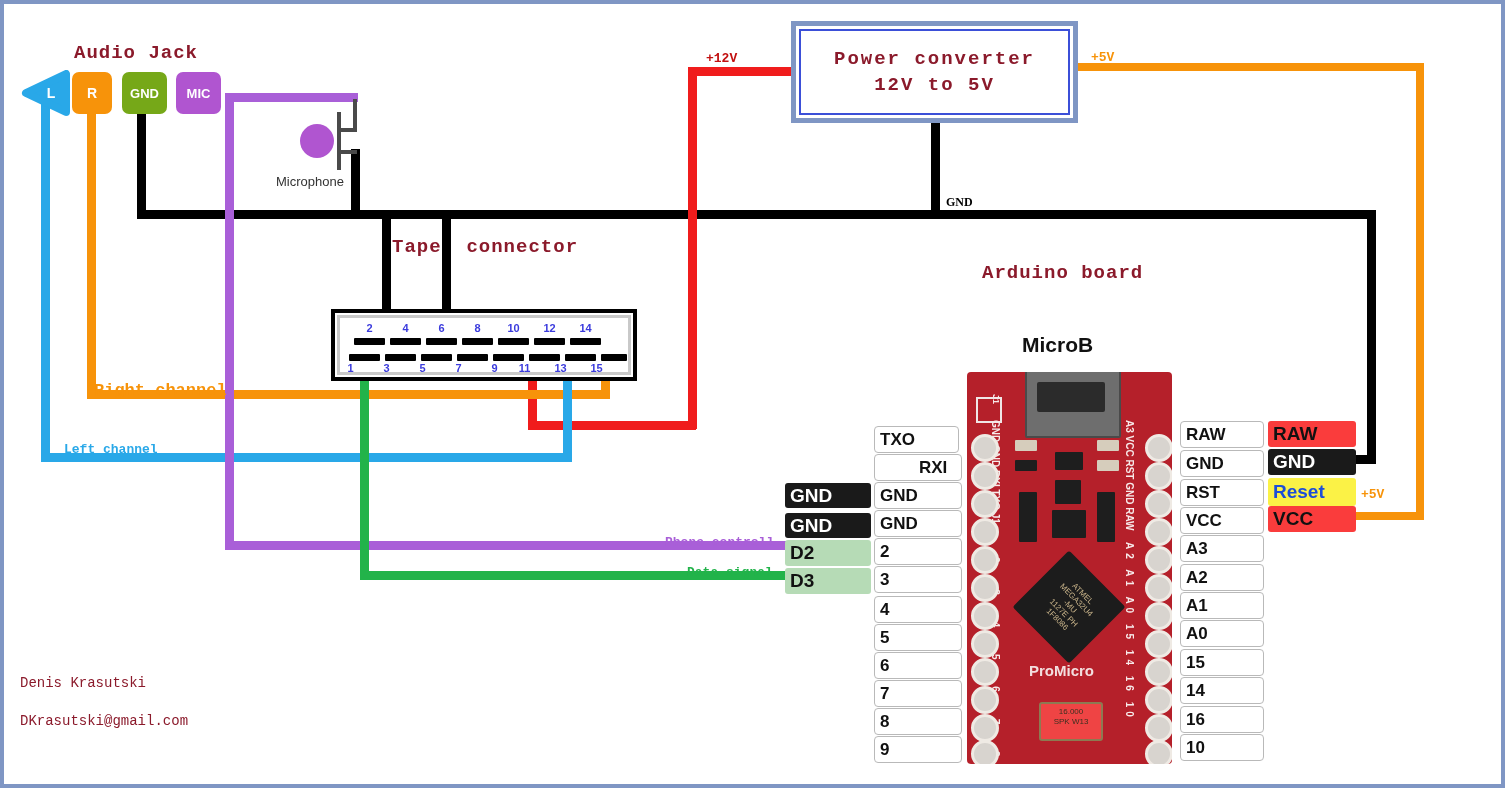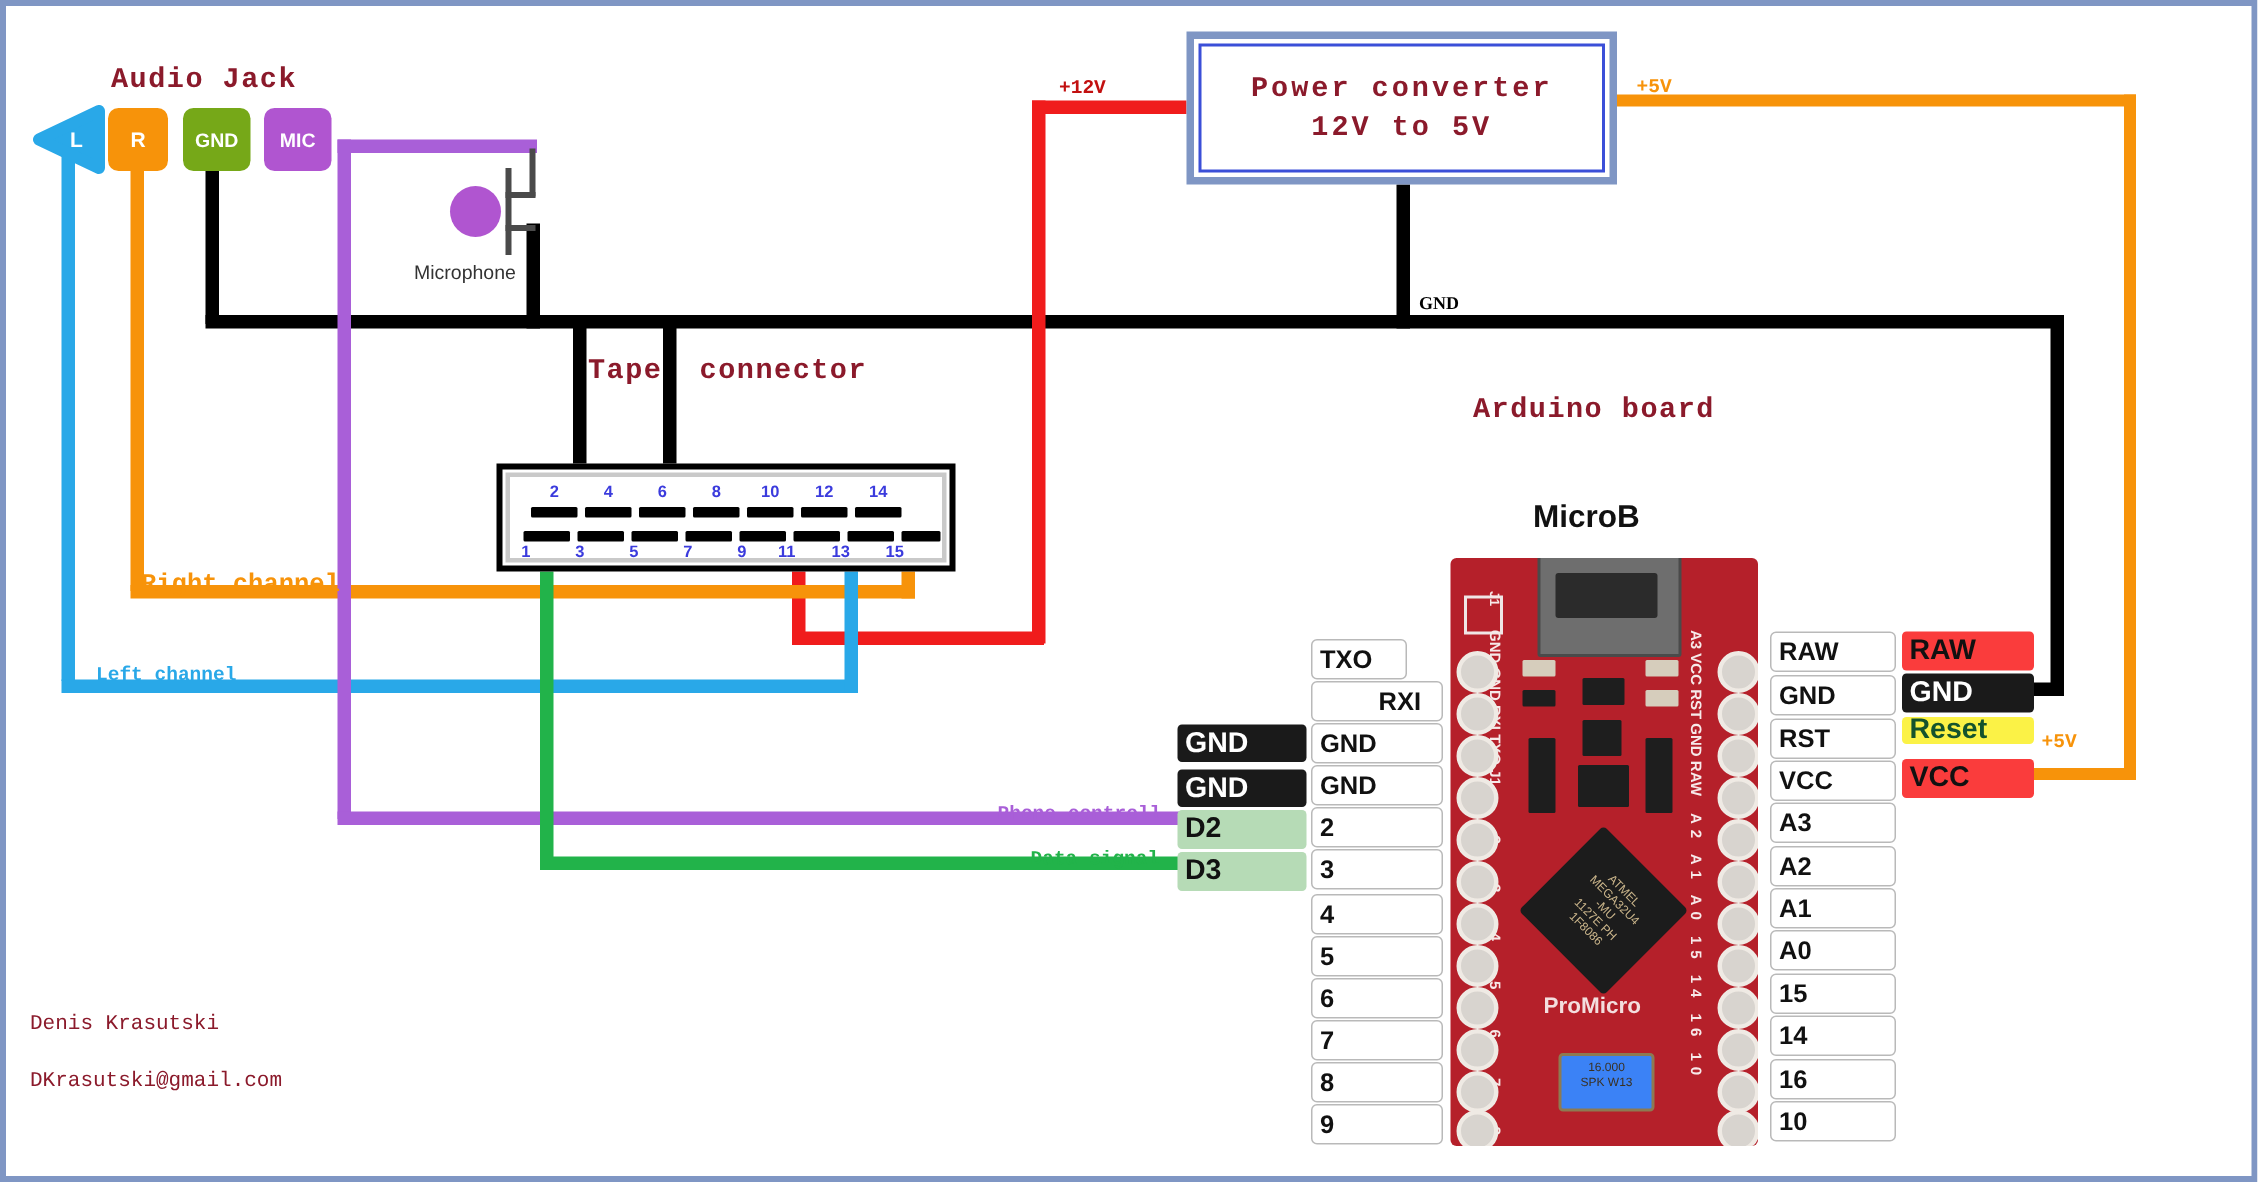"TXO" div.pinbox { width: 64px -> 85px }
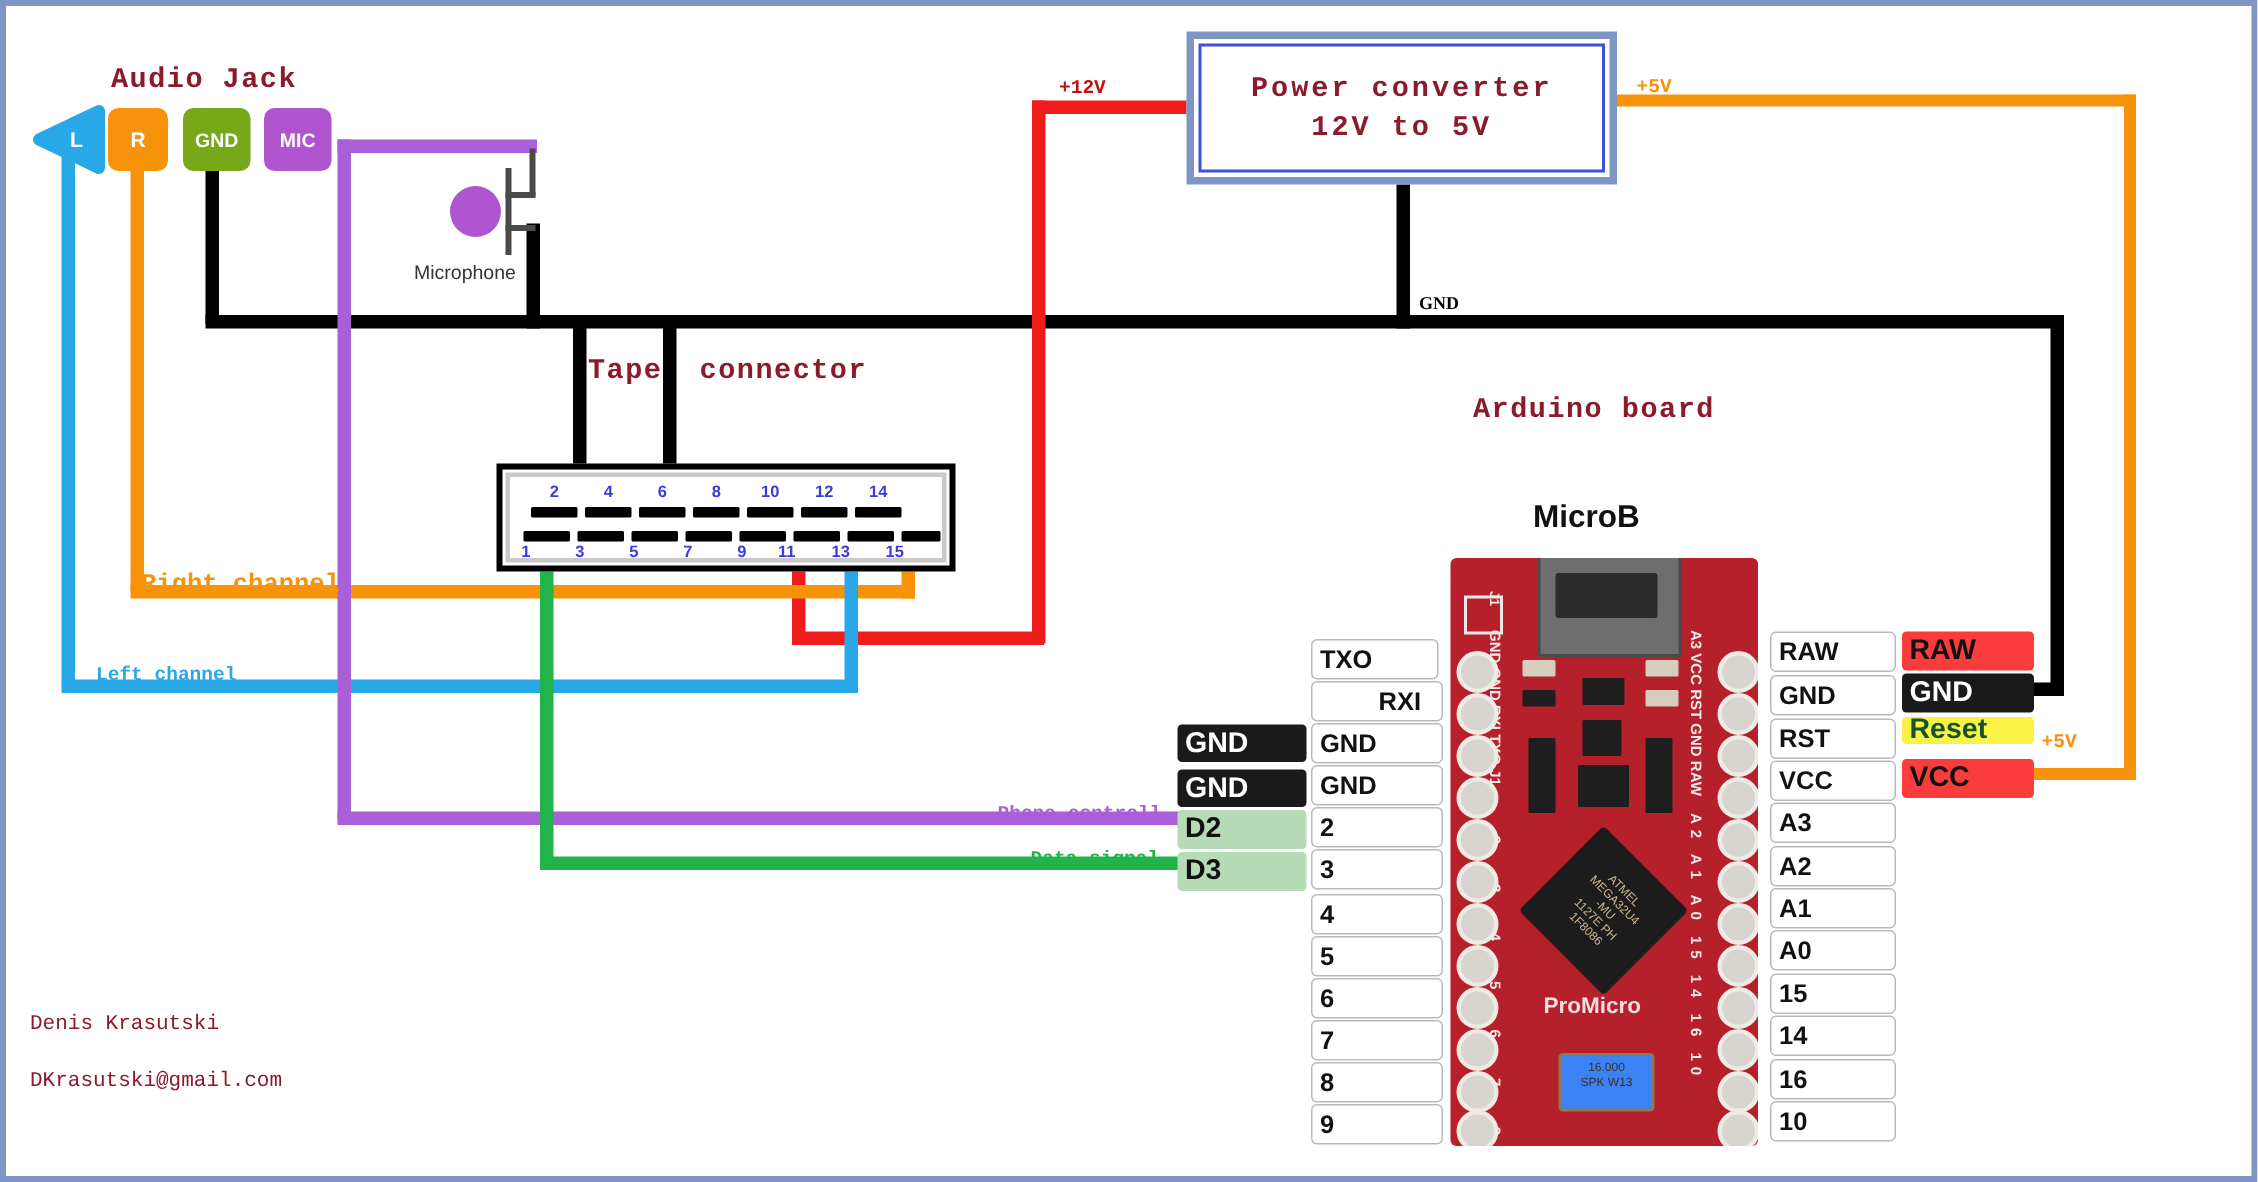"Reset" div.badge { color: #14532d -> #1d4ed8; height: 18px -> 28px }
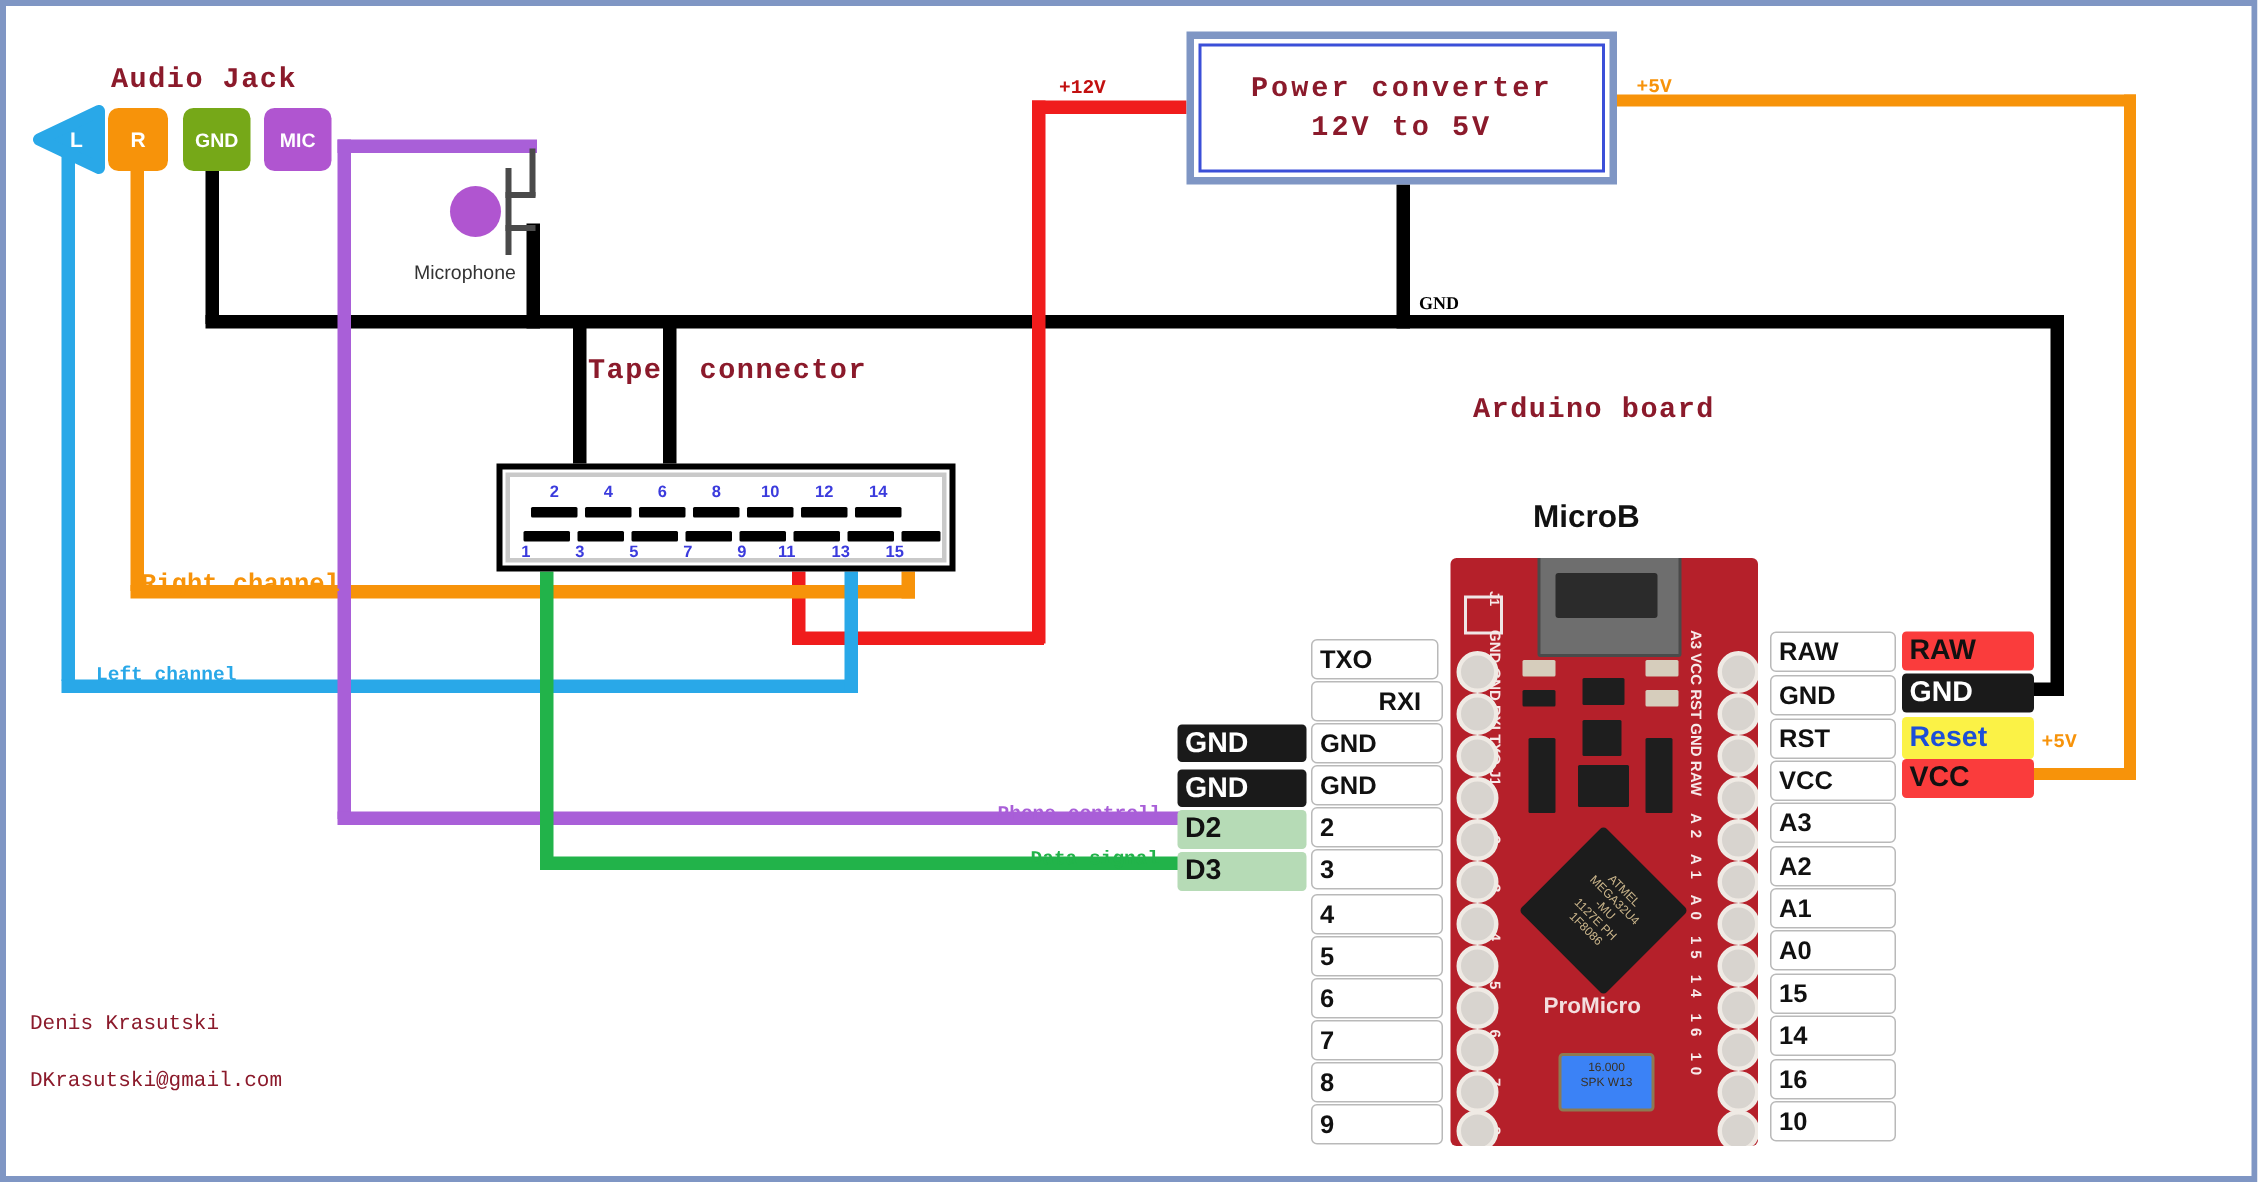"16.000" #board .xtal { background: #3b82f6 -> #ef4444 }
